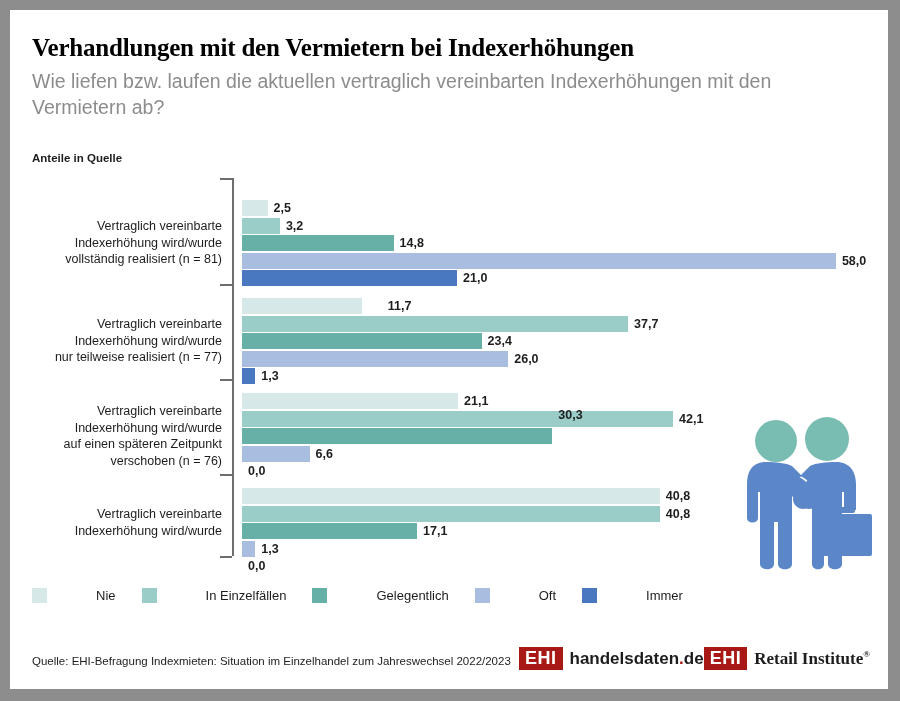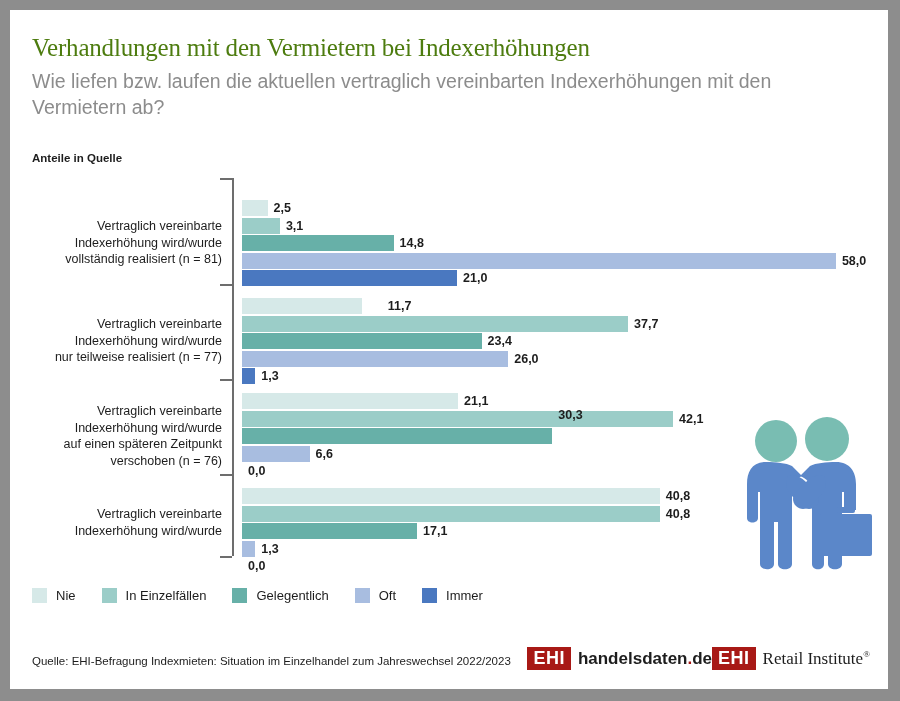"Verhandlungen mit den Vermietern bei" .title { color: #4d7c0f -> #000000; font-weight: normal -> bold }
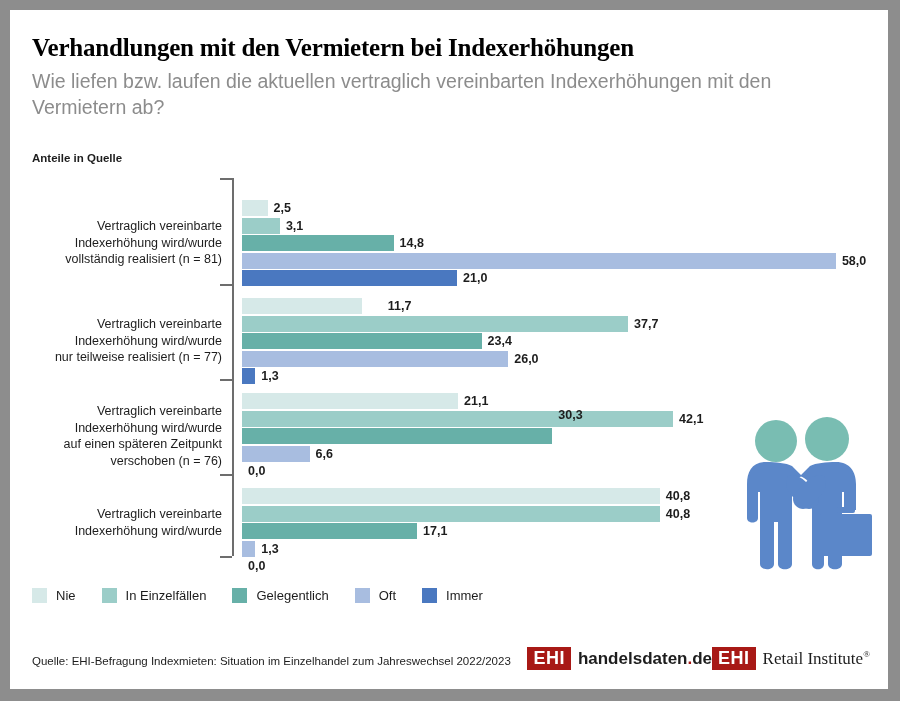"3,1" div.vlabel { text: 3,1 -> 3,2 }
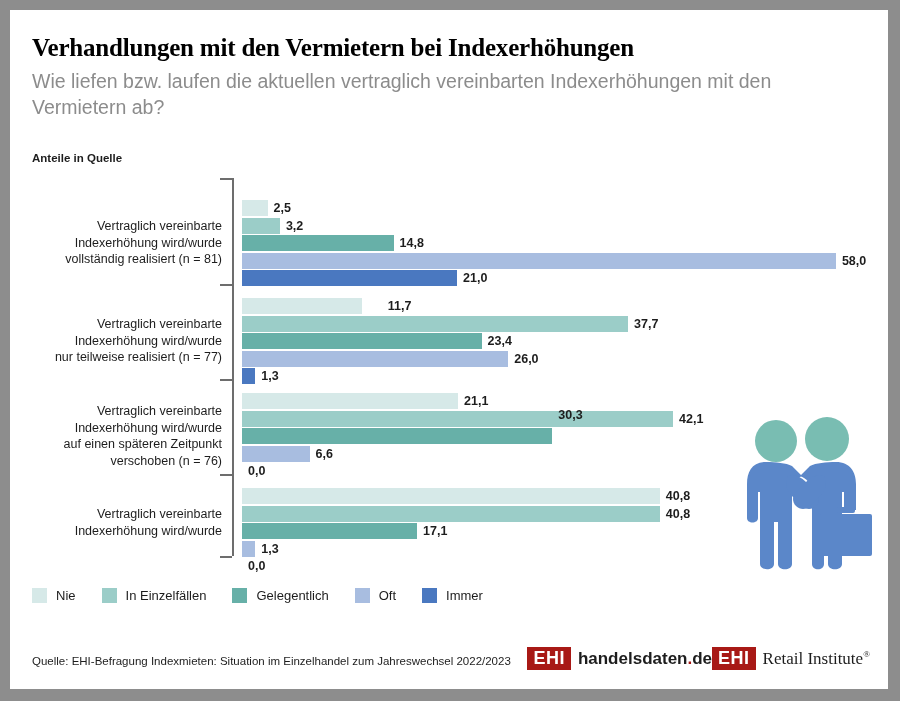"Nie" .legitem { gap: none -> 40px }
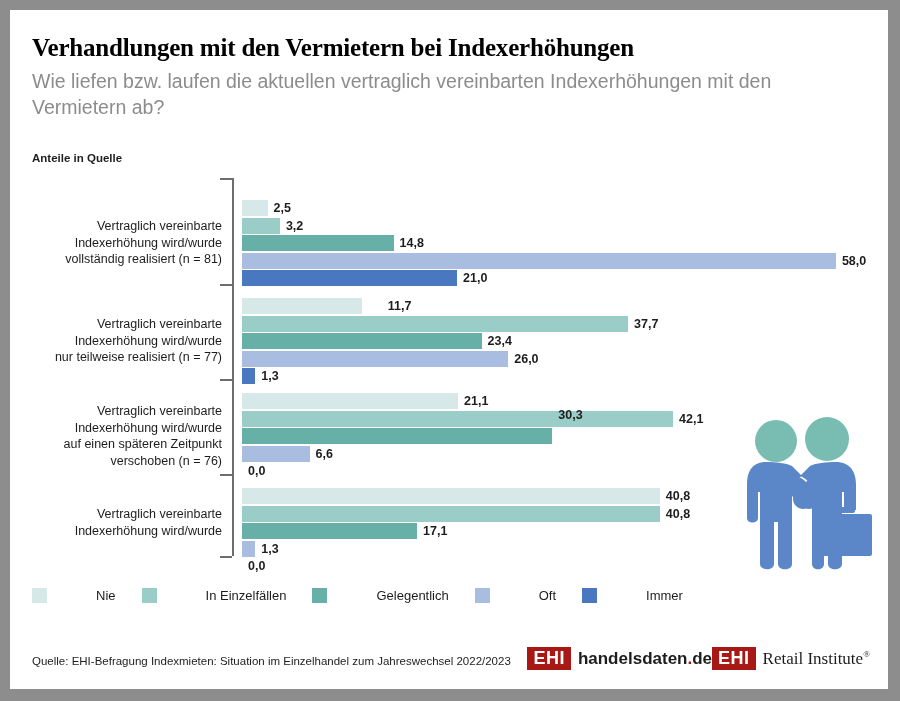"Retail Institute®" .logo-b { font-weight: none -> bold }
